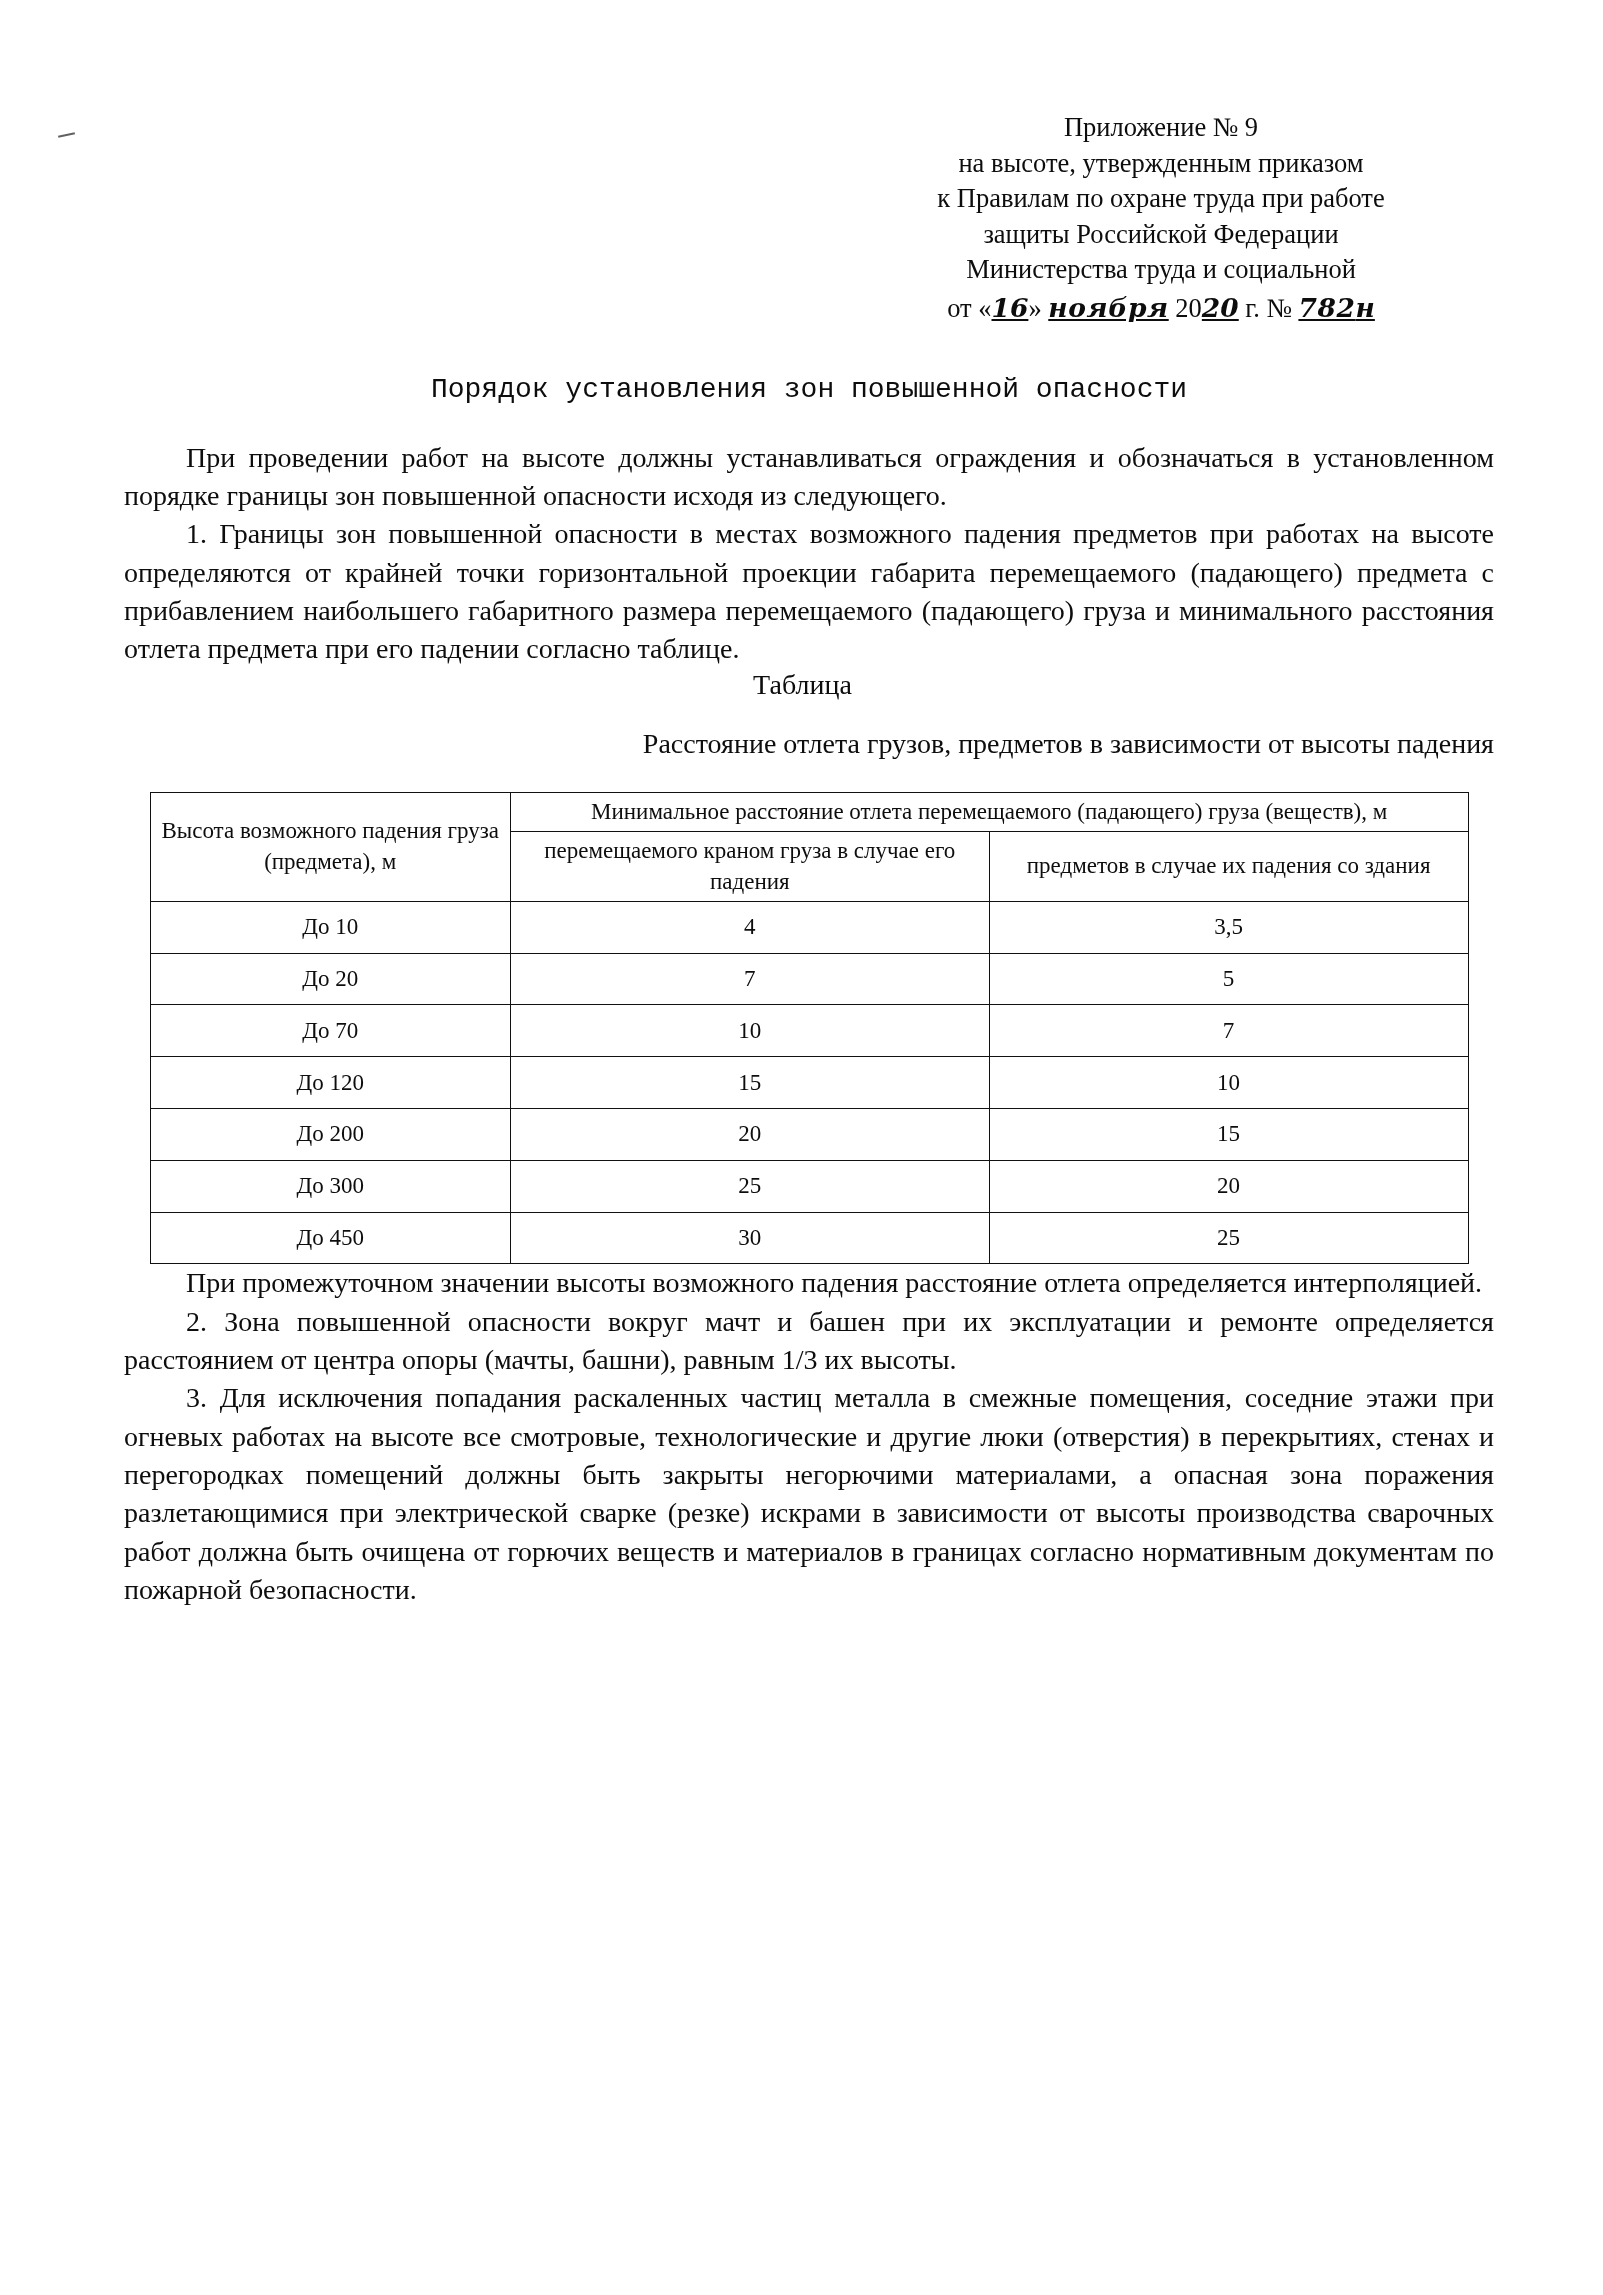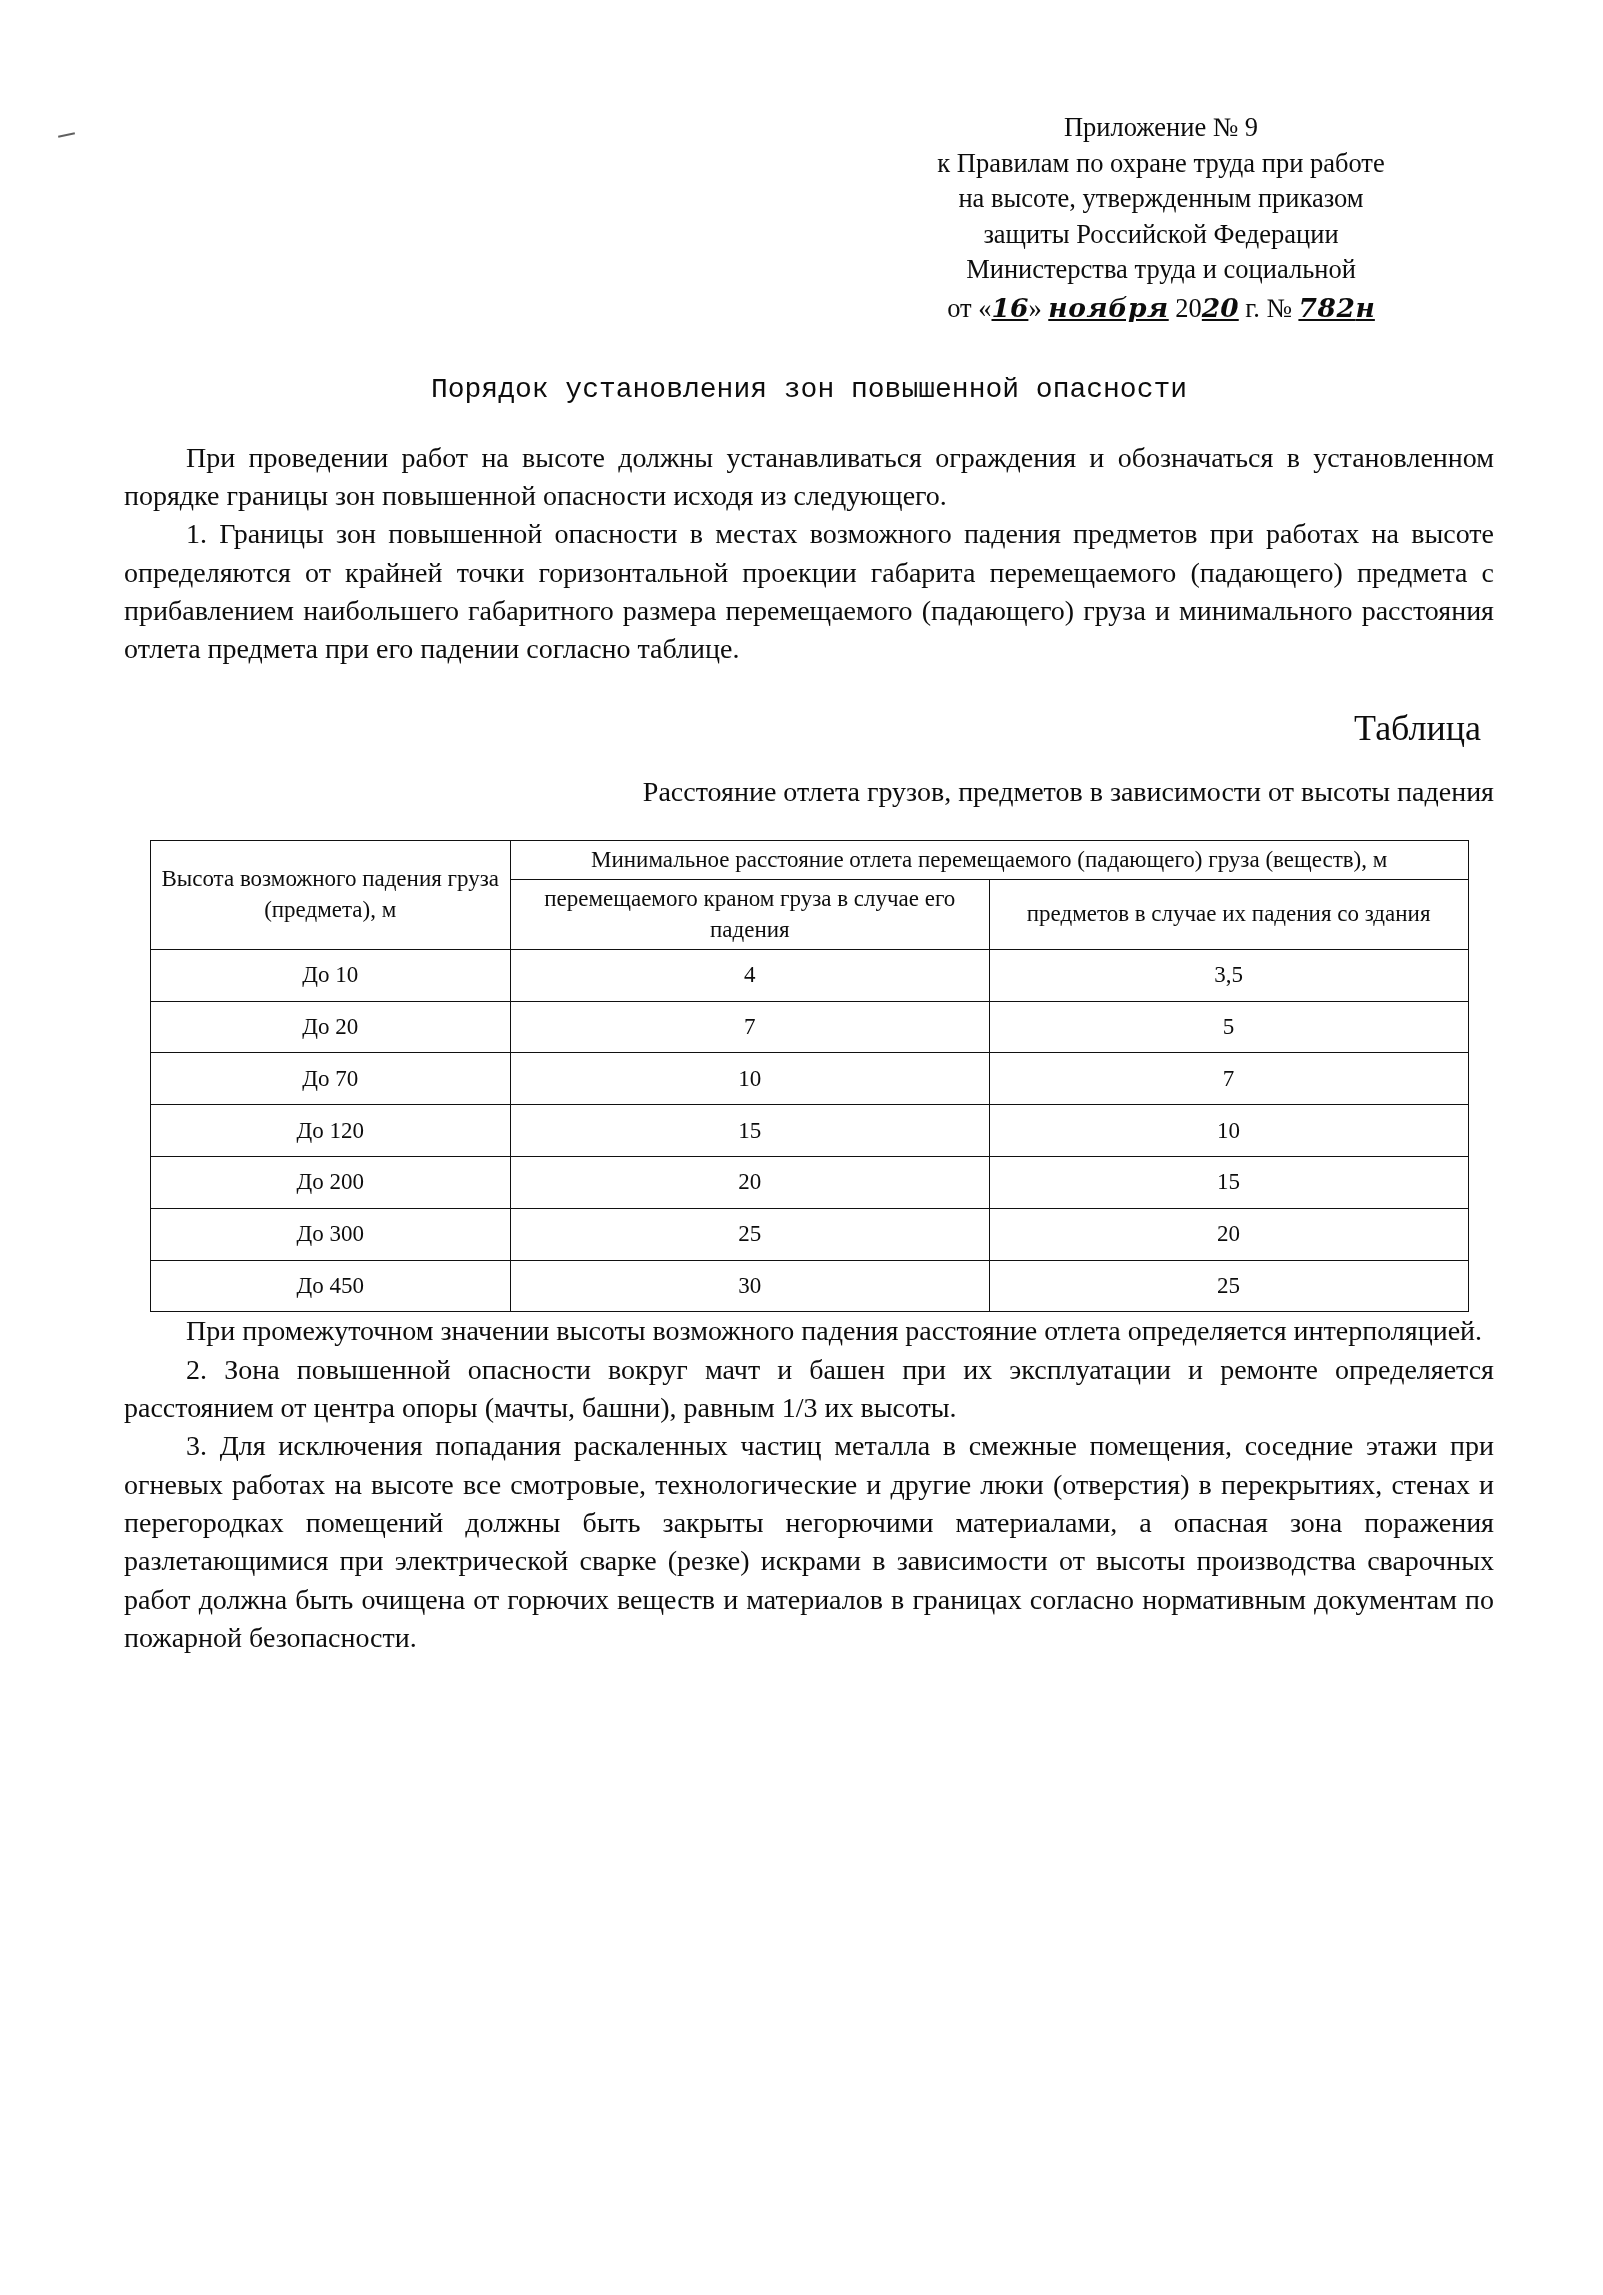"к Правилам по охране труда" div { order: before "на высоте, утвержденным приказом" -> after "на высоте, утвержденным приказом" }
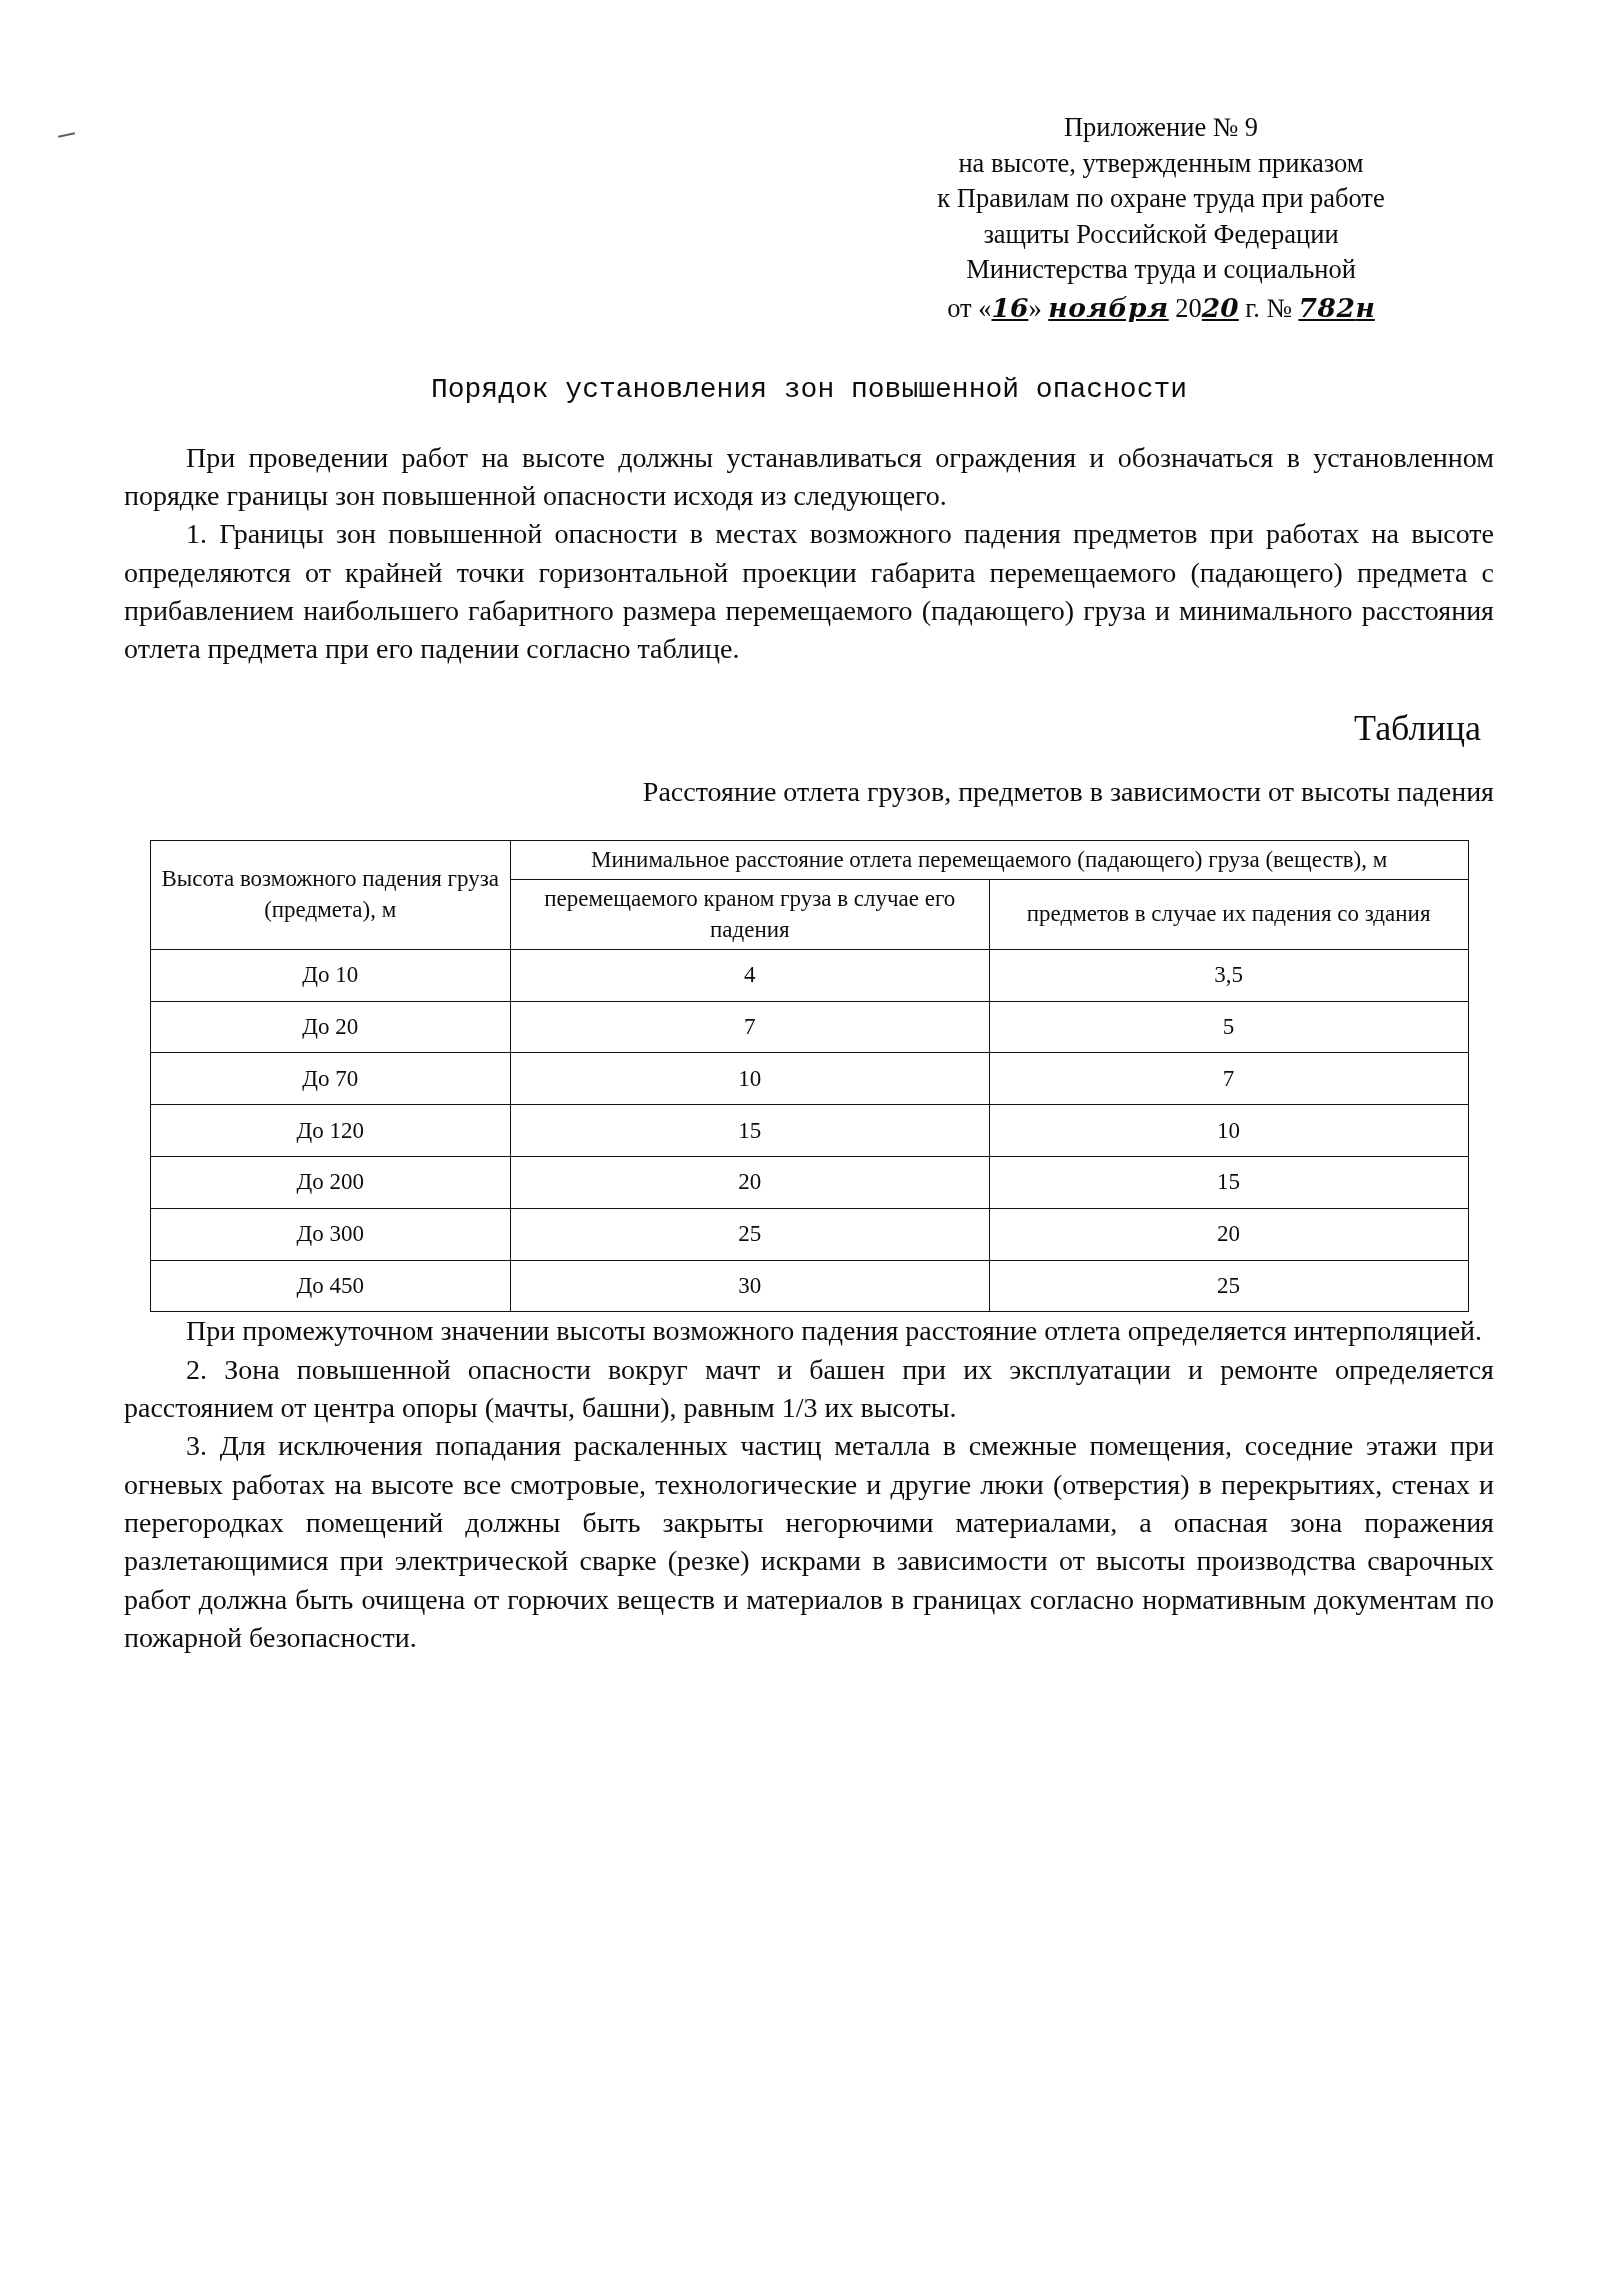"Таблица" .table-caption-right { font-size: 36px -> 28px; margin-top: 38px -> none; text-align: right -> center }
